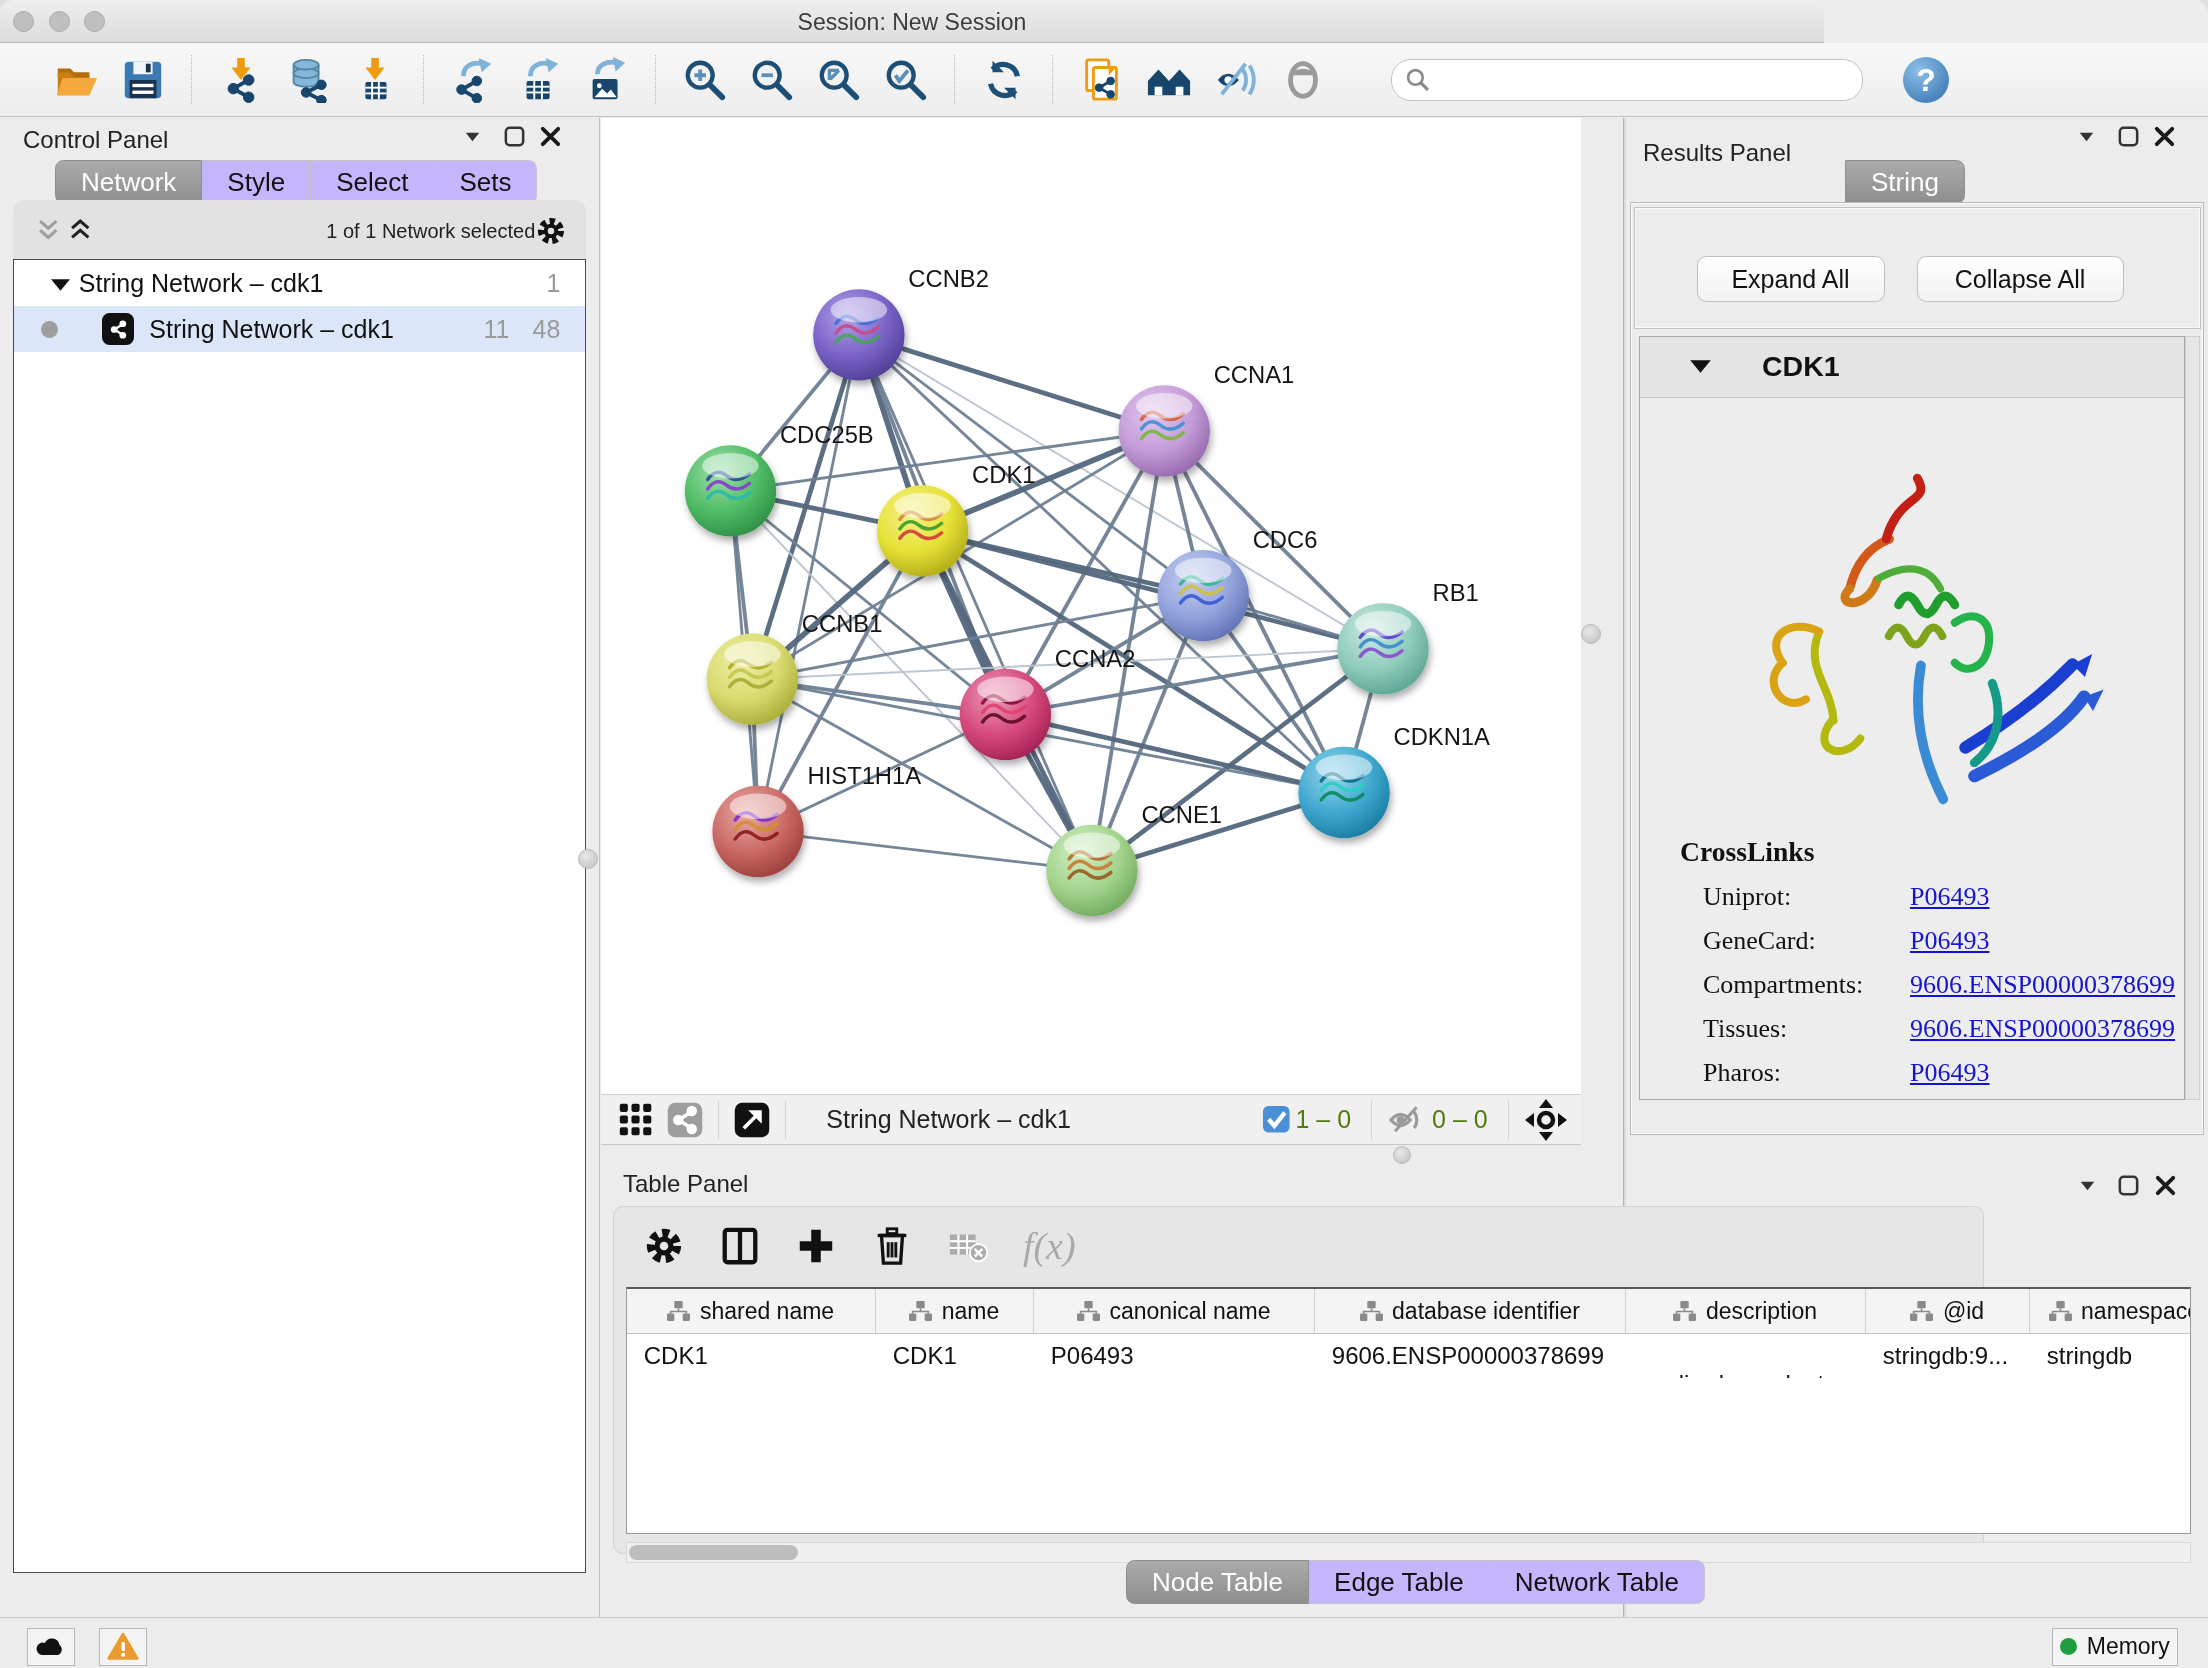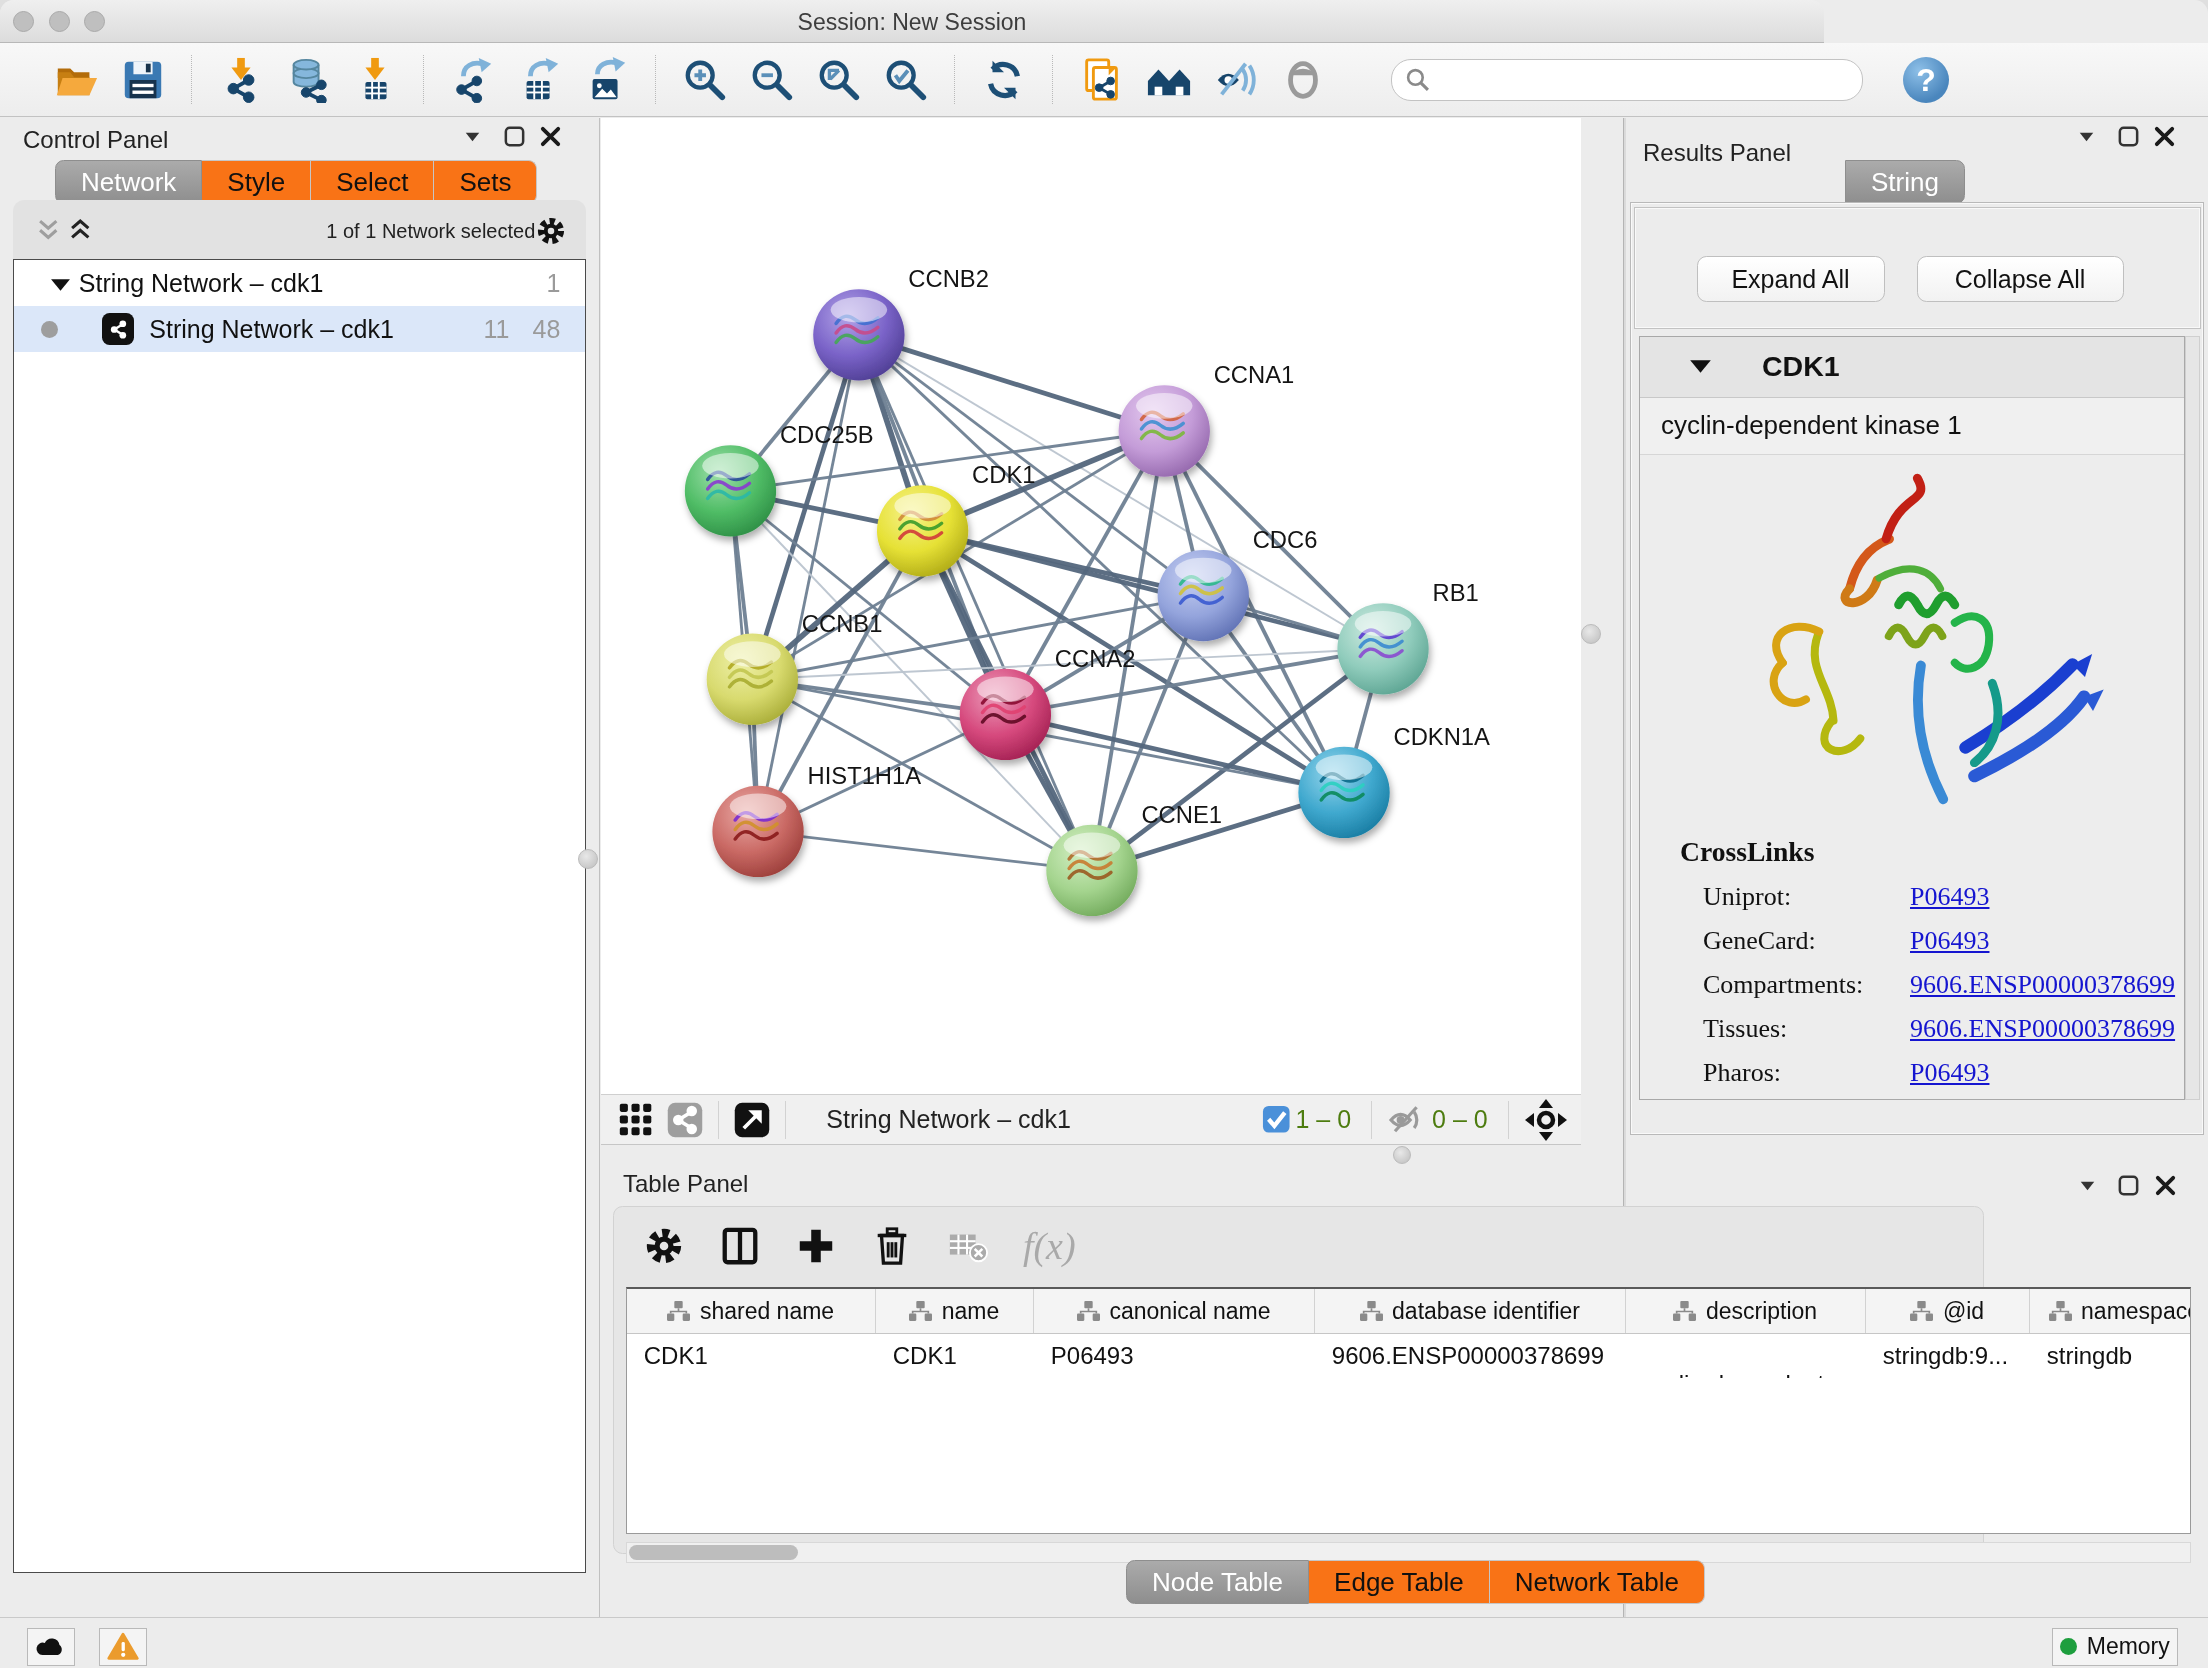"Style" .tab { background: #f97316 -> #c4b5fd }
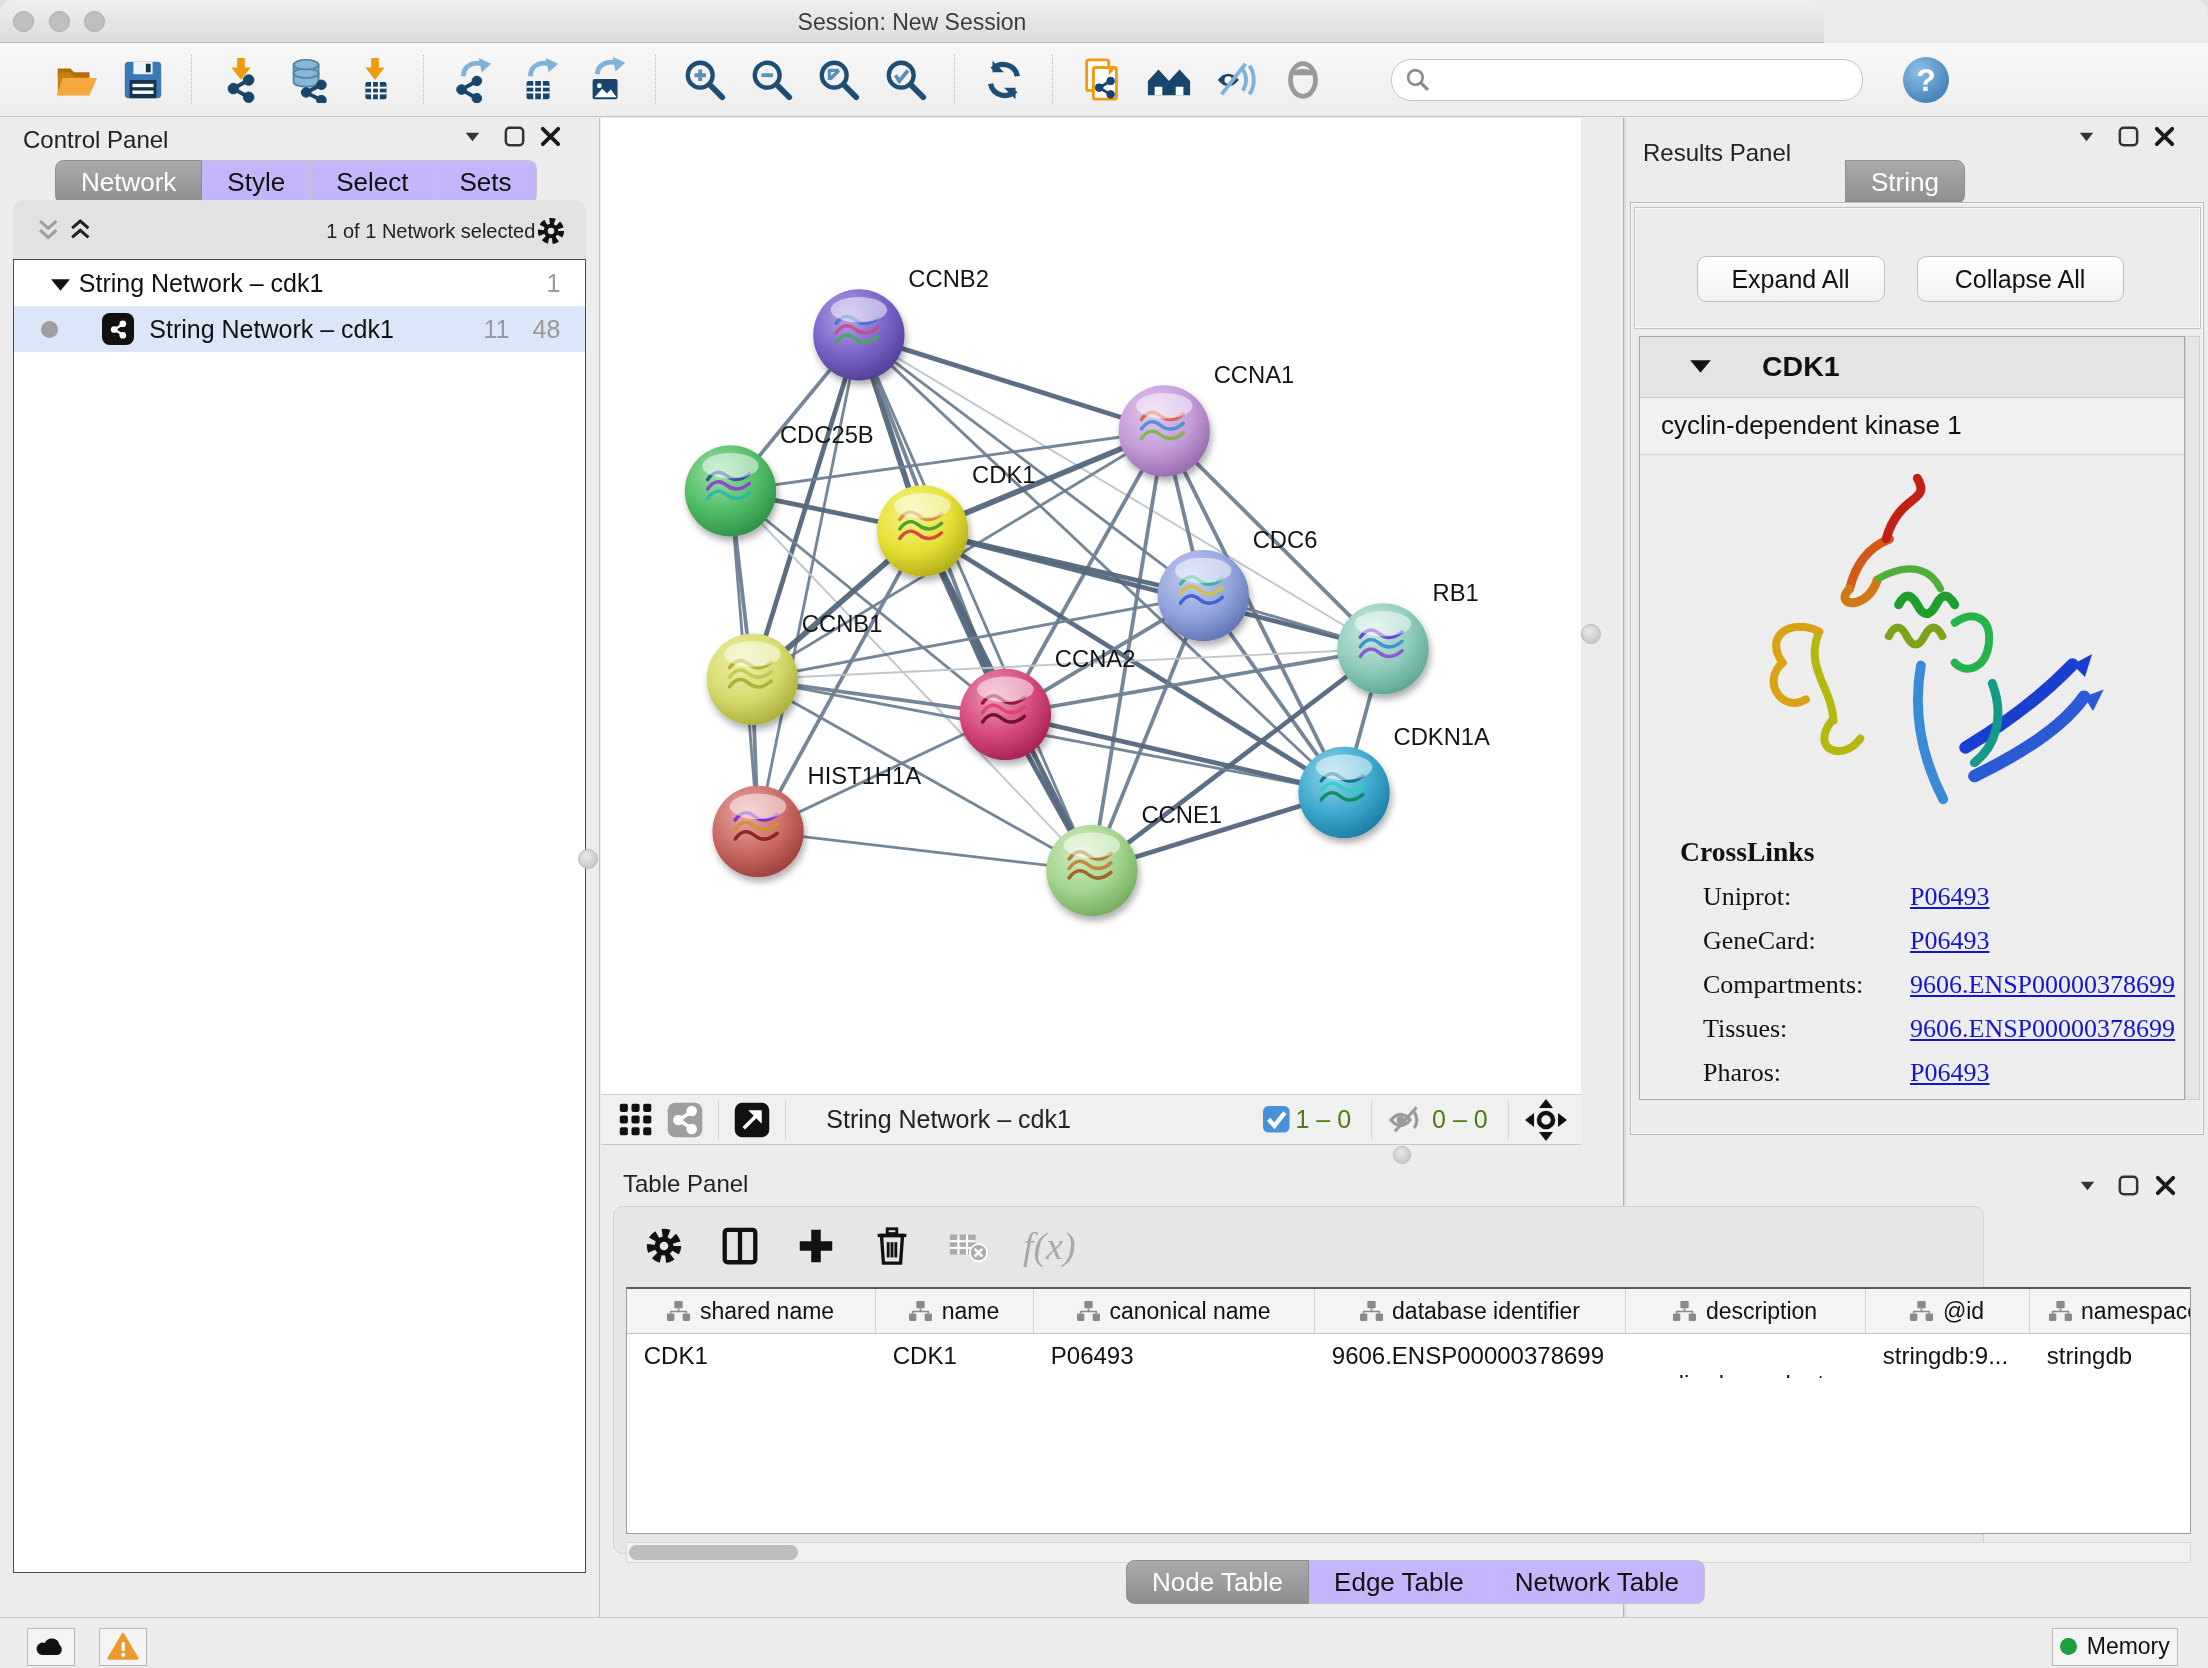"cyclin-dependent kinase 1" div { html: <div>cyclin-dependent kinase 1</div> -> none }
